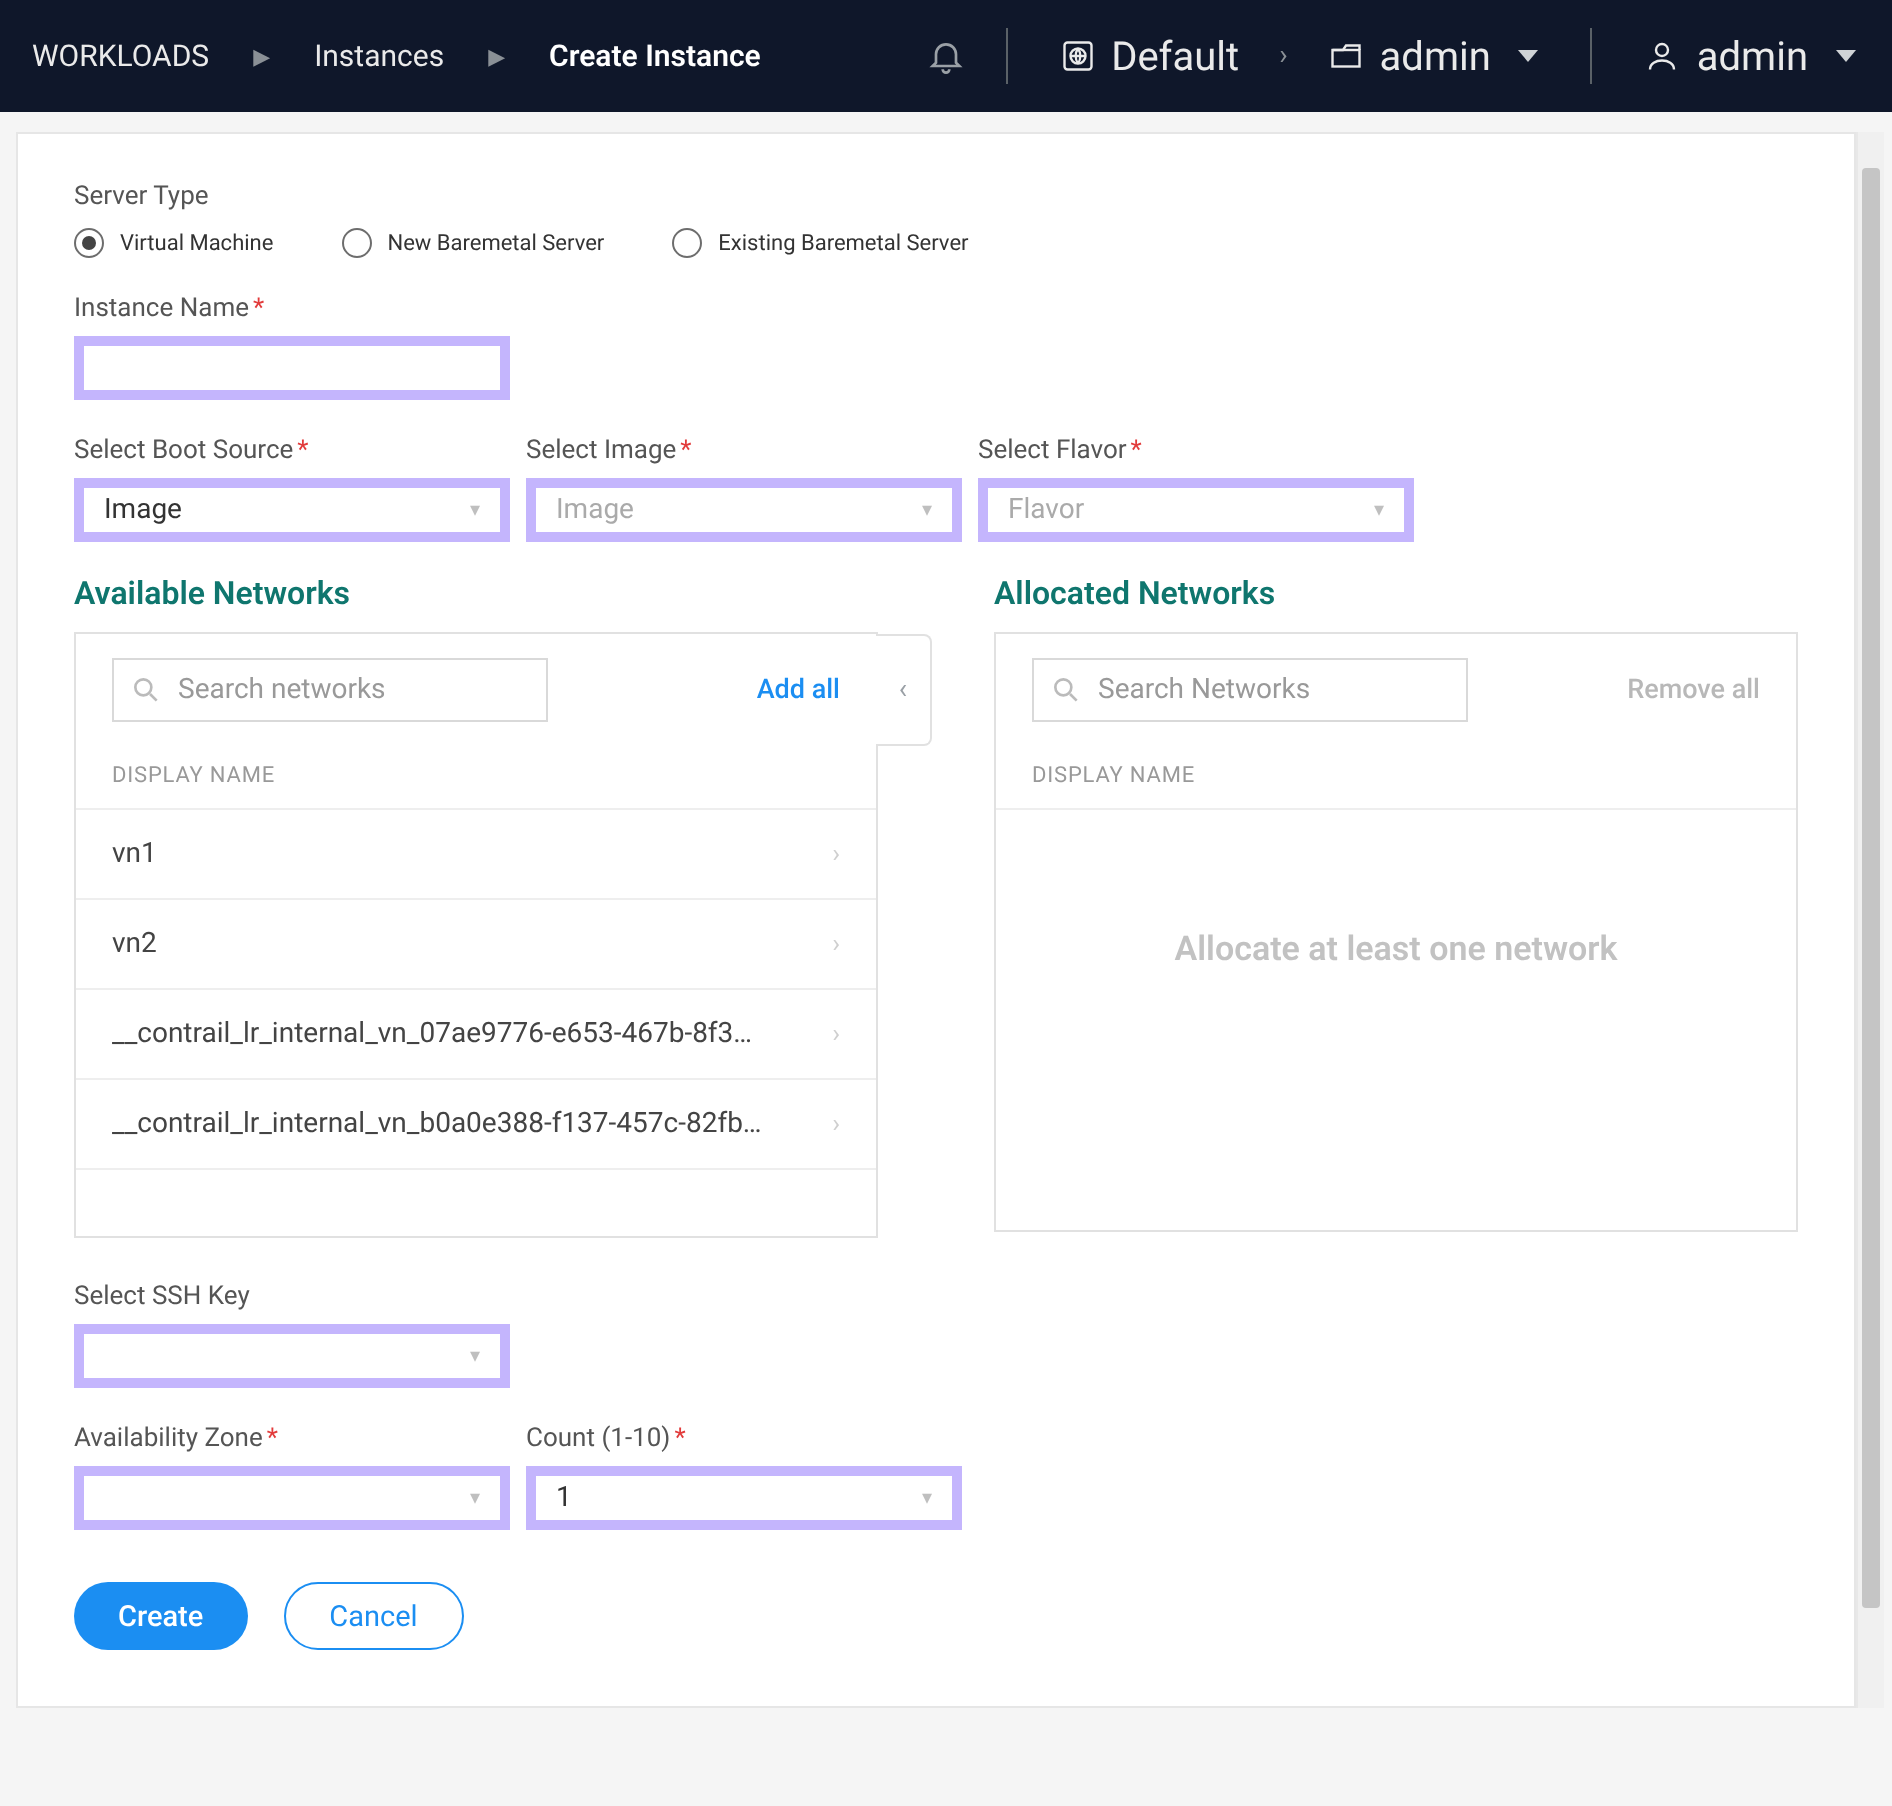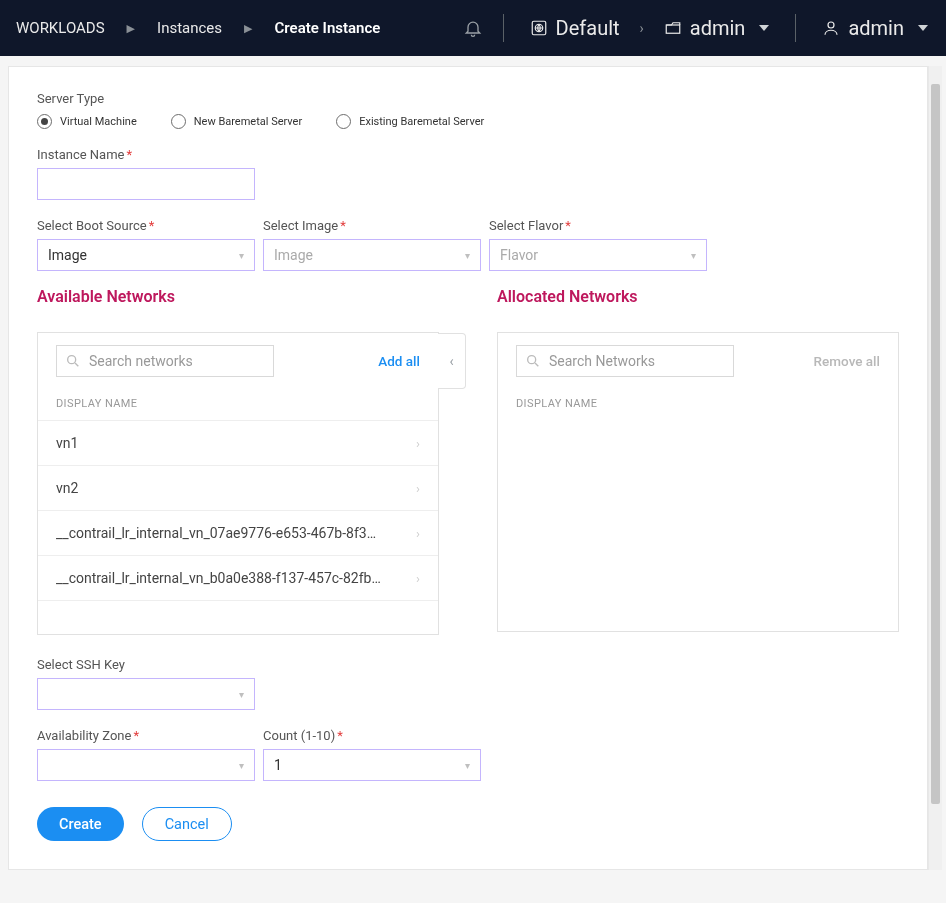"Image" .text-input, .select { border: 1px solid #c4b5fd -> 5px solid #c4b5fd }
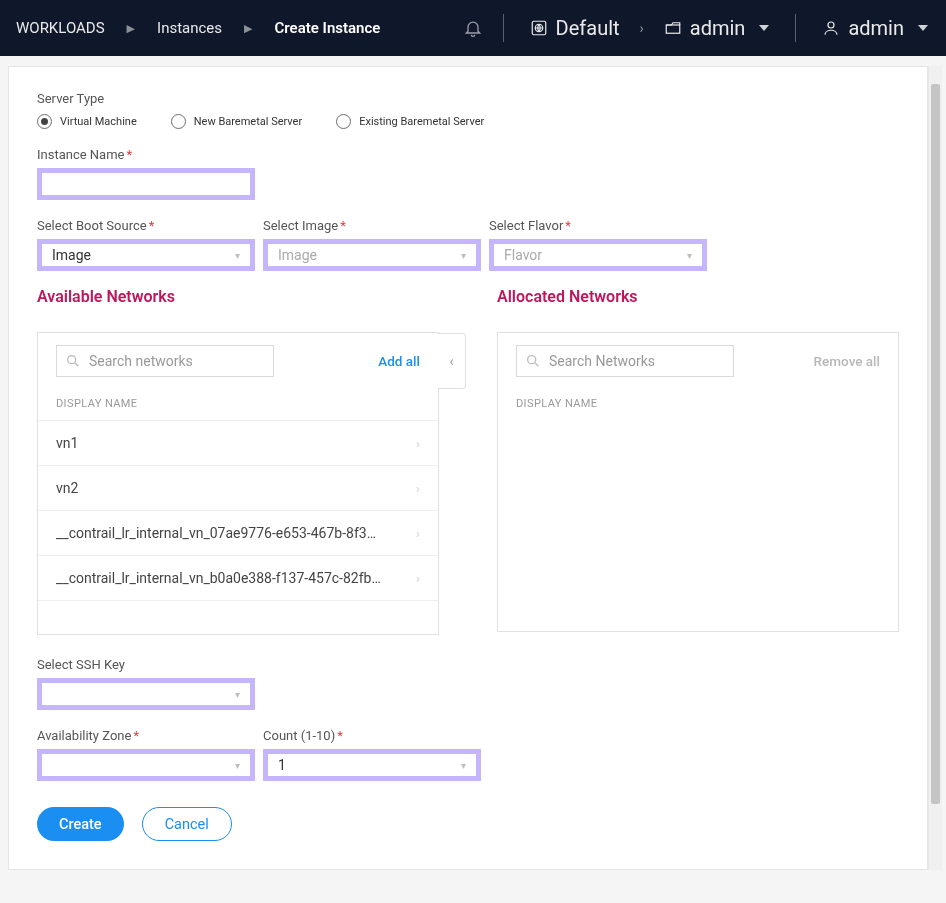"Available Networks" .section-title { color: #be185d -> #0f766e; margin-bottom: 26px -> 10px }
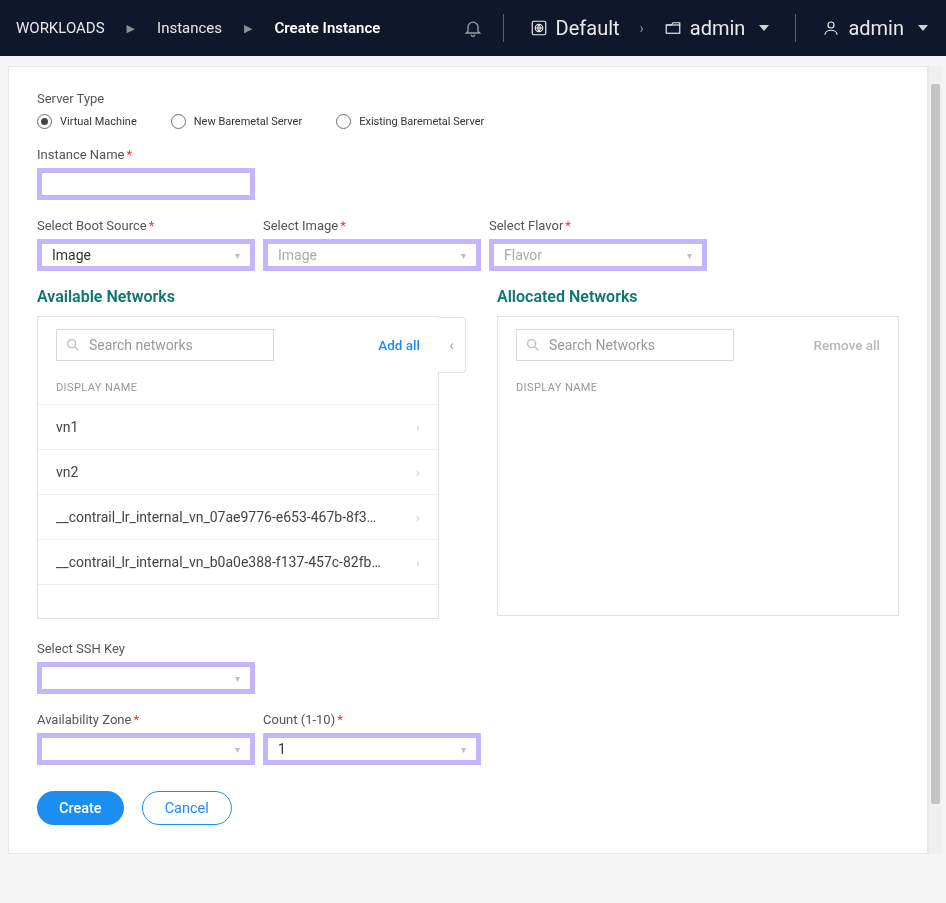"Allocate at least one network" div { html: none -> <div> <div>Allocate at least one network</div> </div> }
